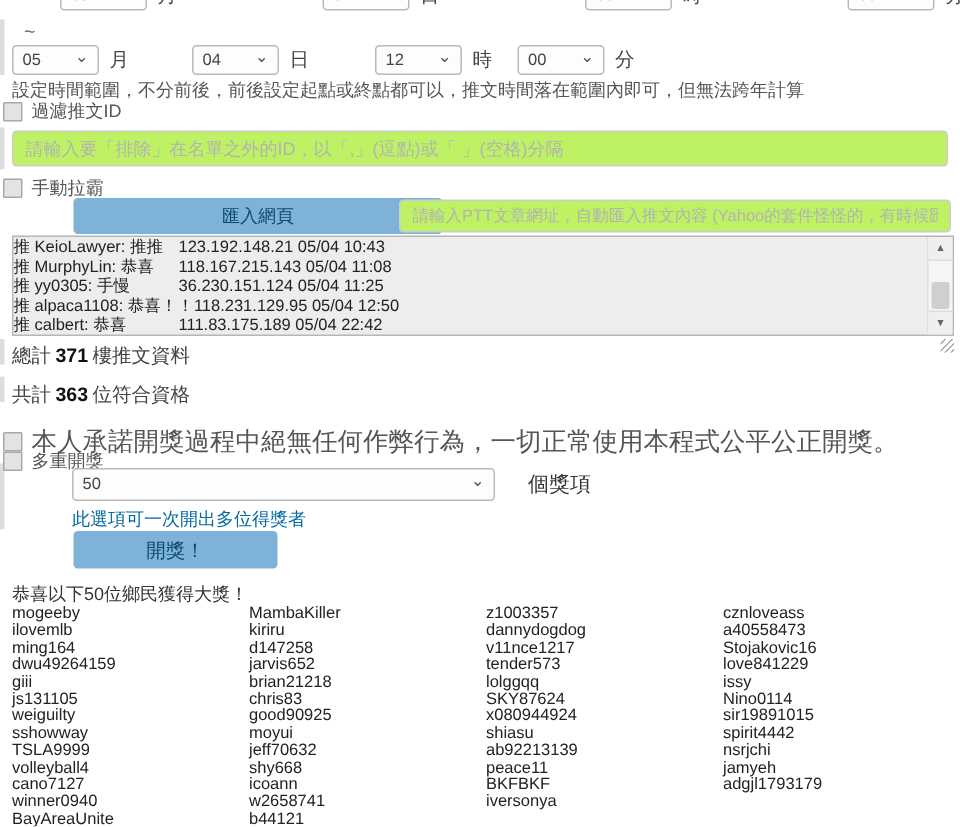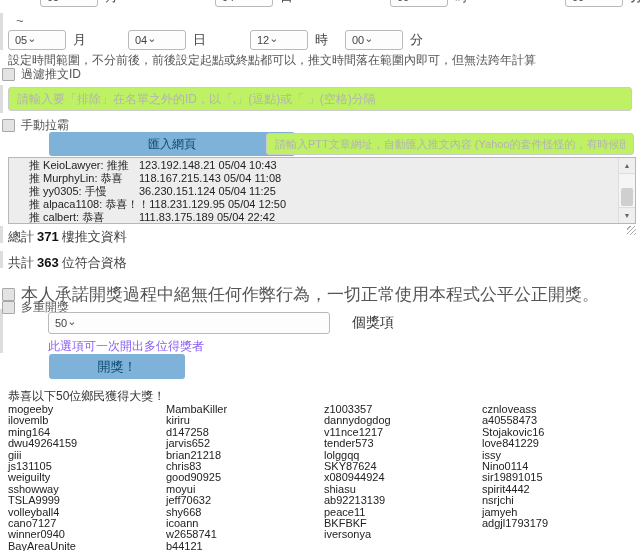"05" .sel { justify-content: flex-start -> space-between }
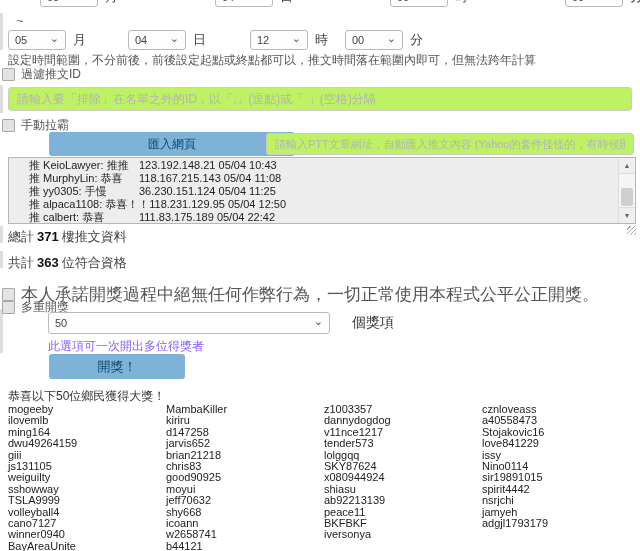"推 KeioLawyer: 推推 123.192.148.21 05/04" .clines { padding: 1px 20px -> 1px 0 }
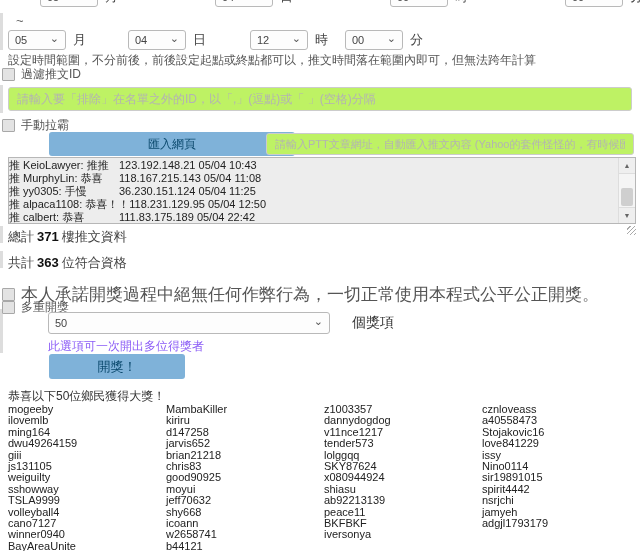"此選項可一次開出多位得獎者" .hint { color: #8b5cf6 -> #0369a1 }
